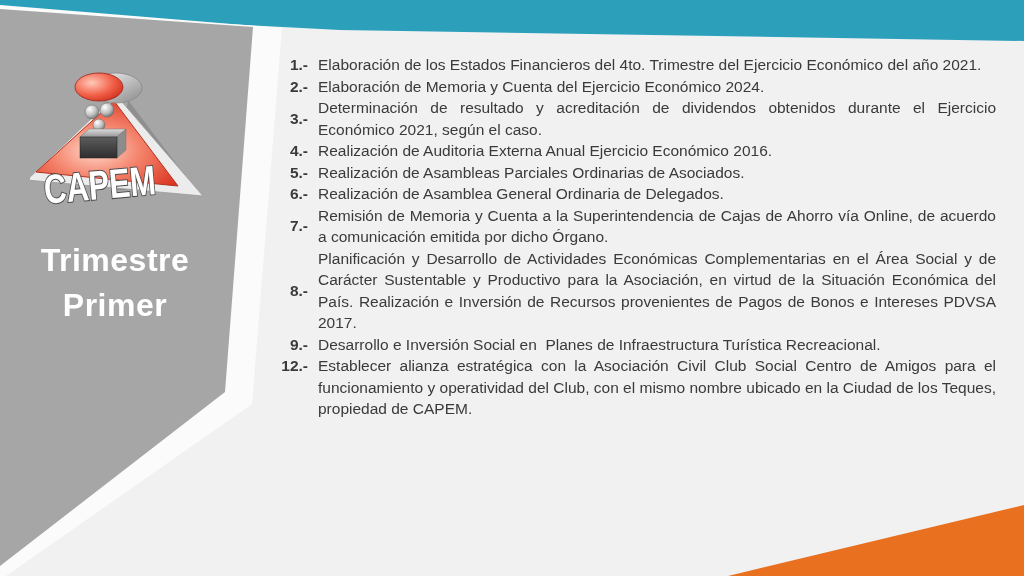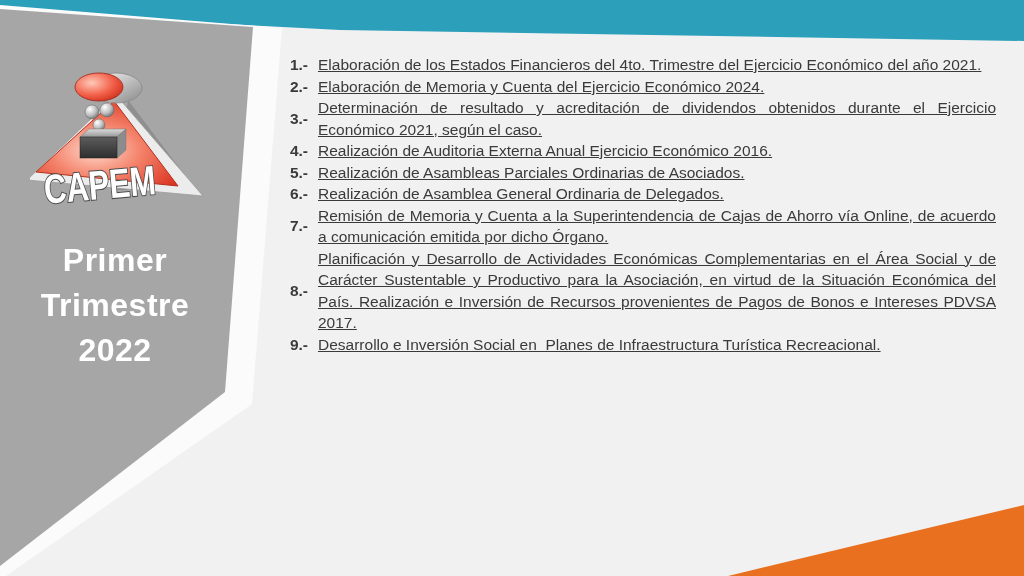"Elaboración de los Estados Financieros" .txt { text-decoration: underline -> none }
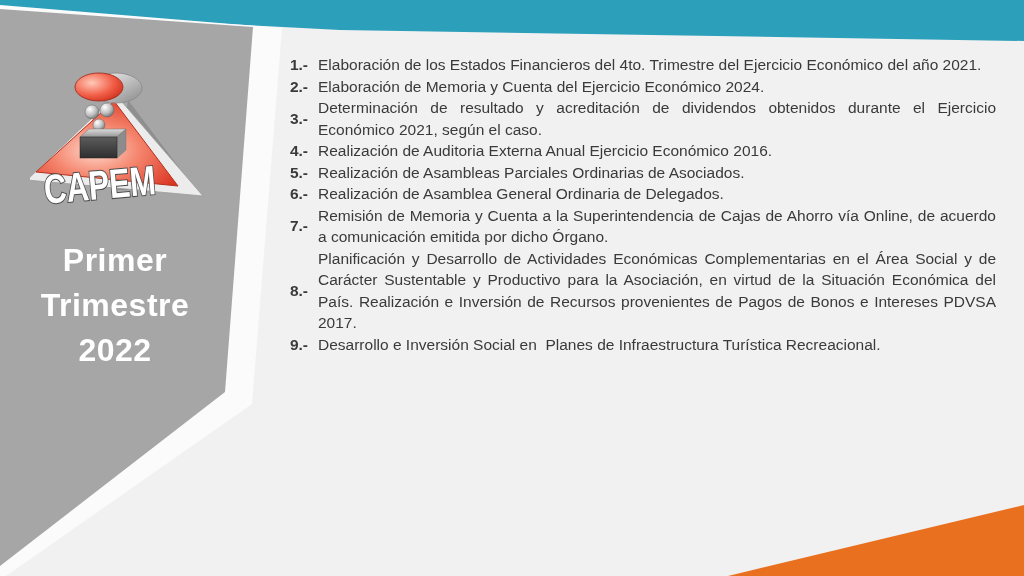"Primer" div { order: before "Trimestre" -> after "Trimestre" }
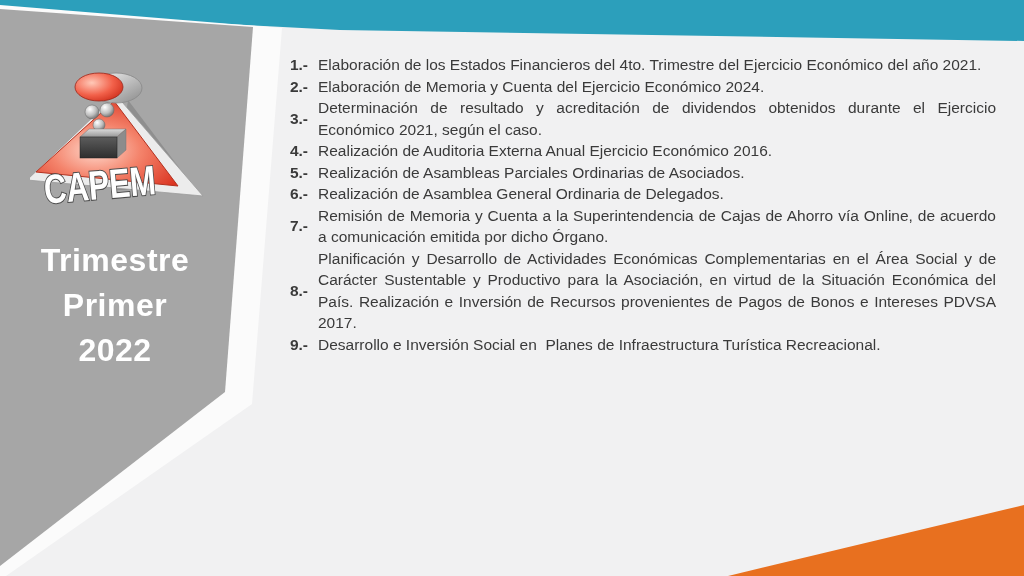"2022" div { html: <div>2022</div> -> none }
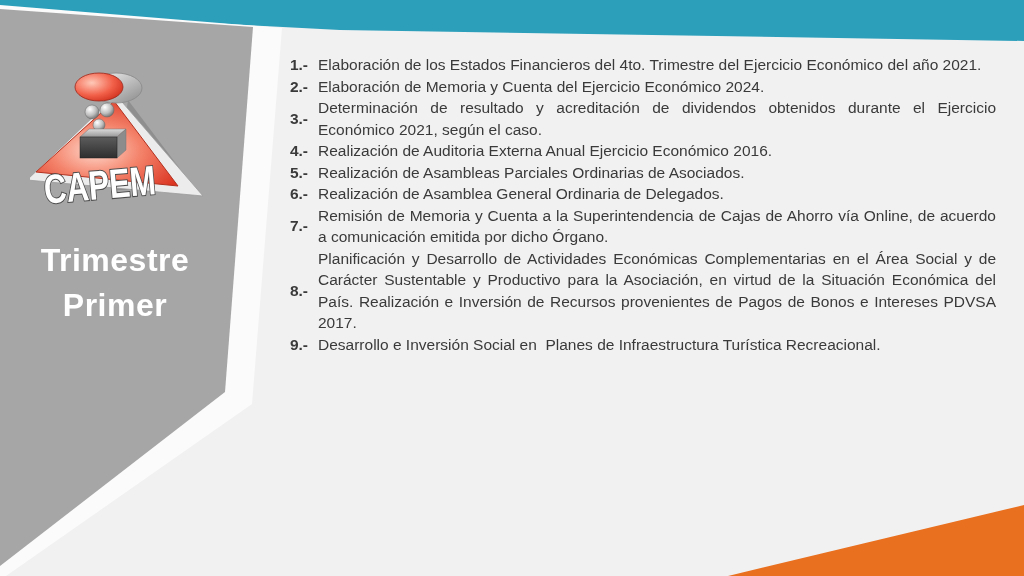"12.-" div.row { html: none -> <div> <div>12.-</div> <div>Establecer alianza estratégica con la Asociación Civil Club Social Centro de Amigos para el funcionamiento y operatividad del Club, con el mismo nombre ubicado en la Ciudad de los Teques, propiedad de CAPEM.</div> </div> }
